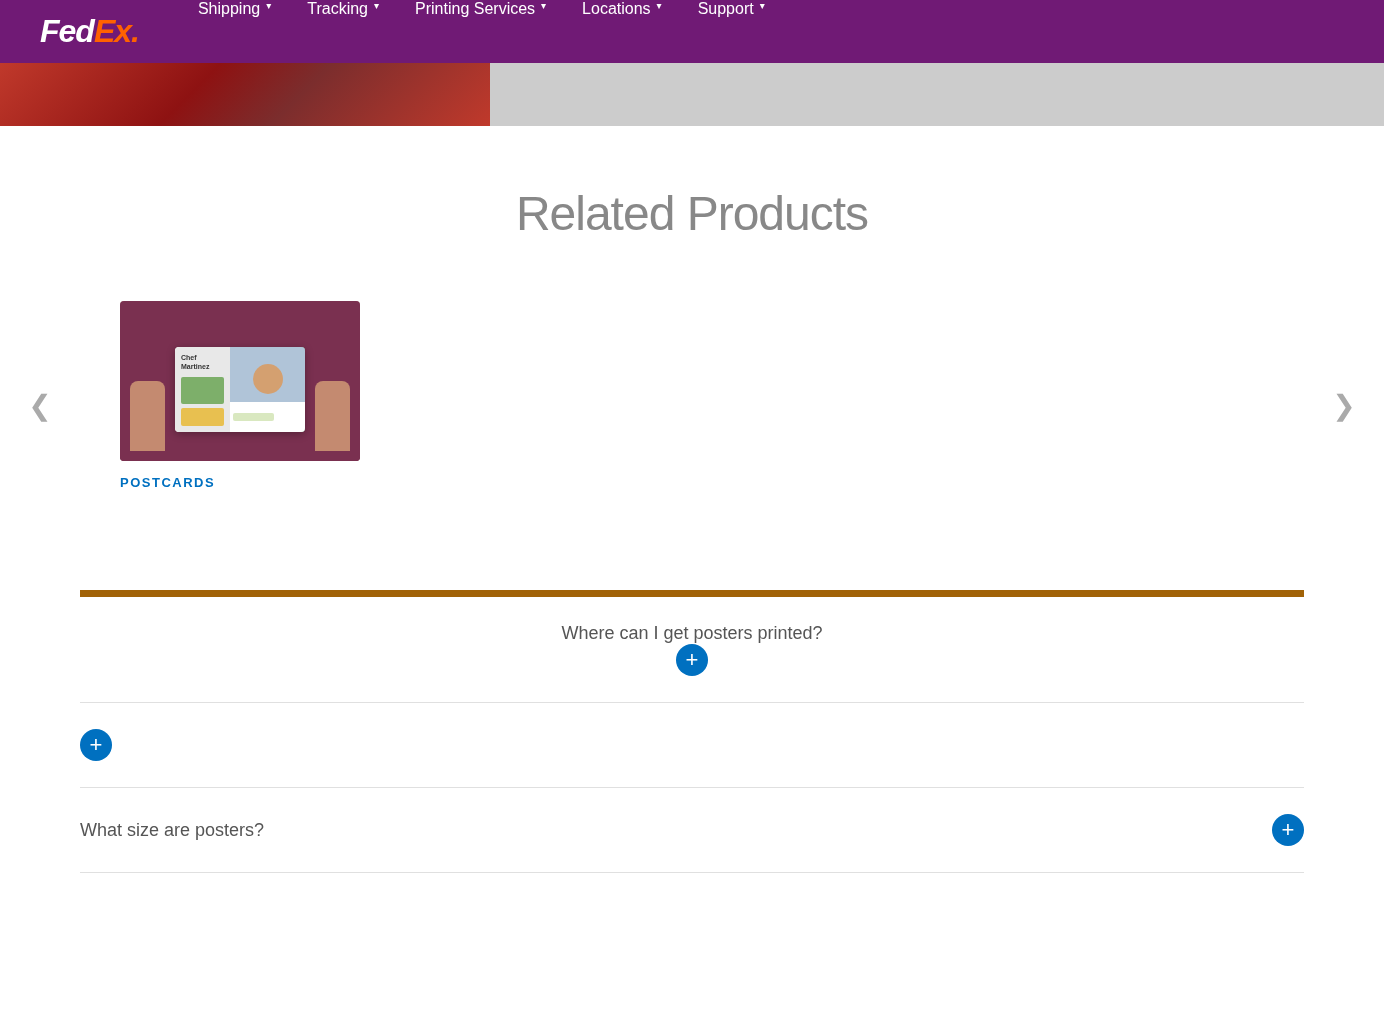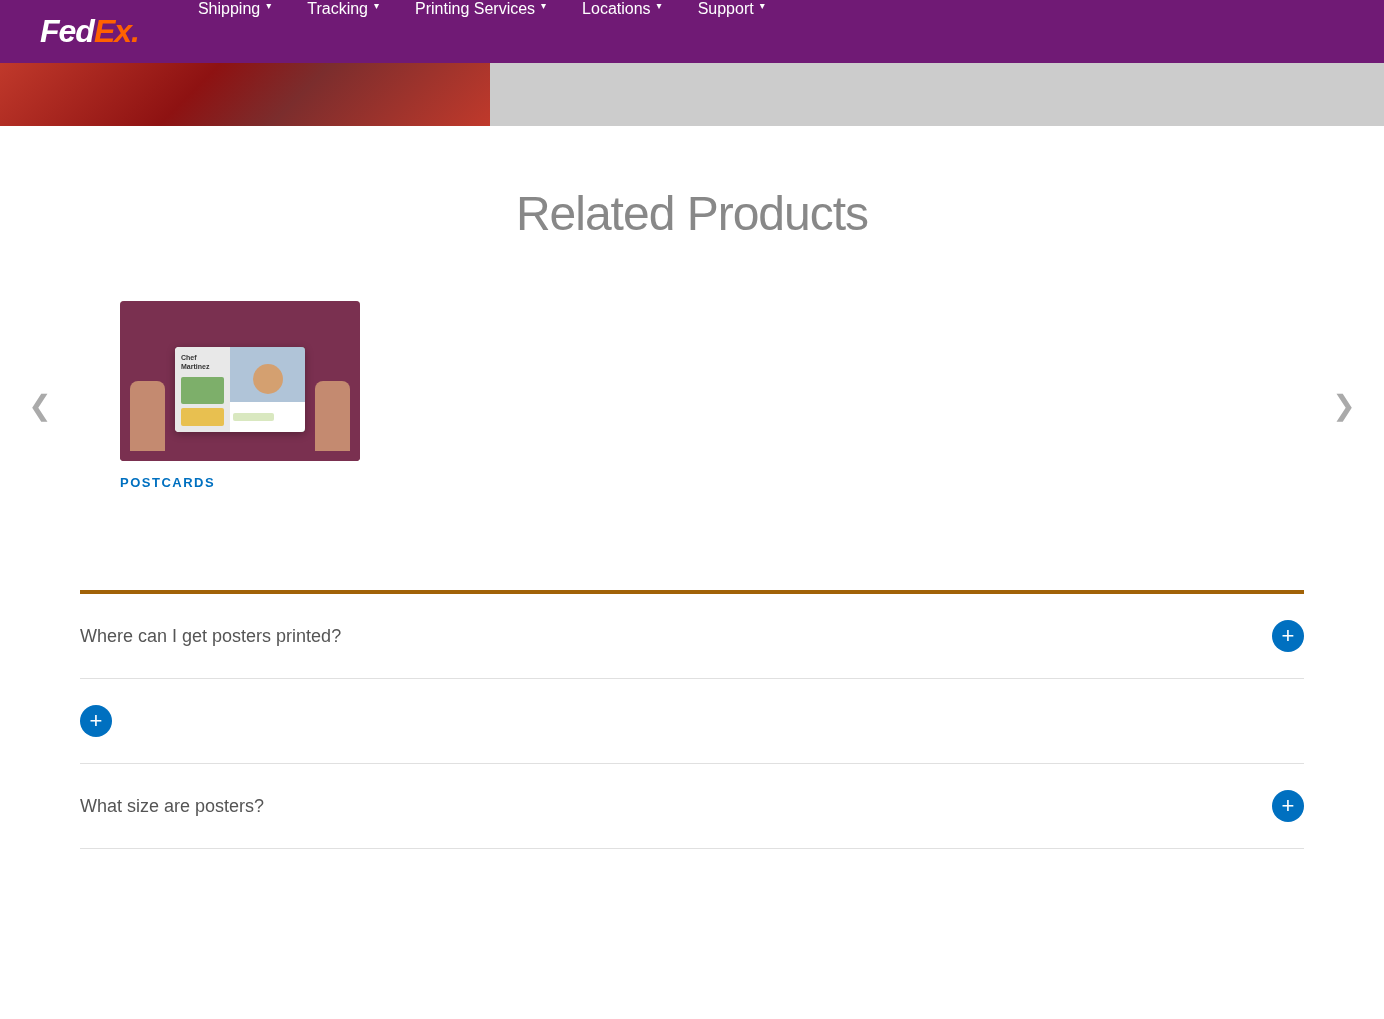"Where can I get posters" .faq-item:first-child { border-top: 4px solid #a16207 -> 7px solid #a16207; flex-direction: none -> column }
